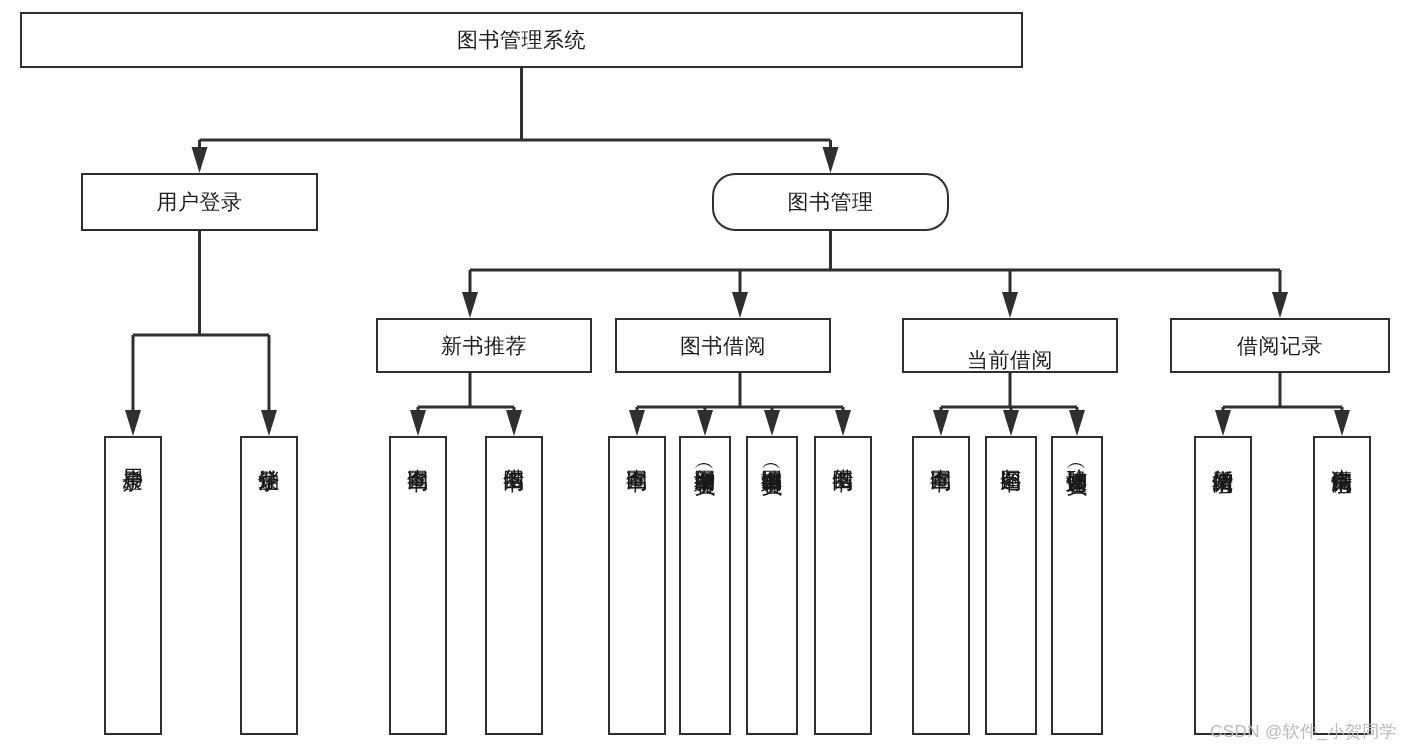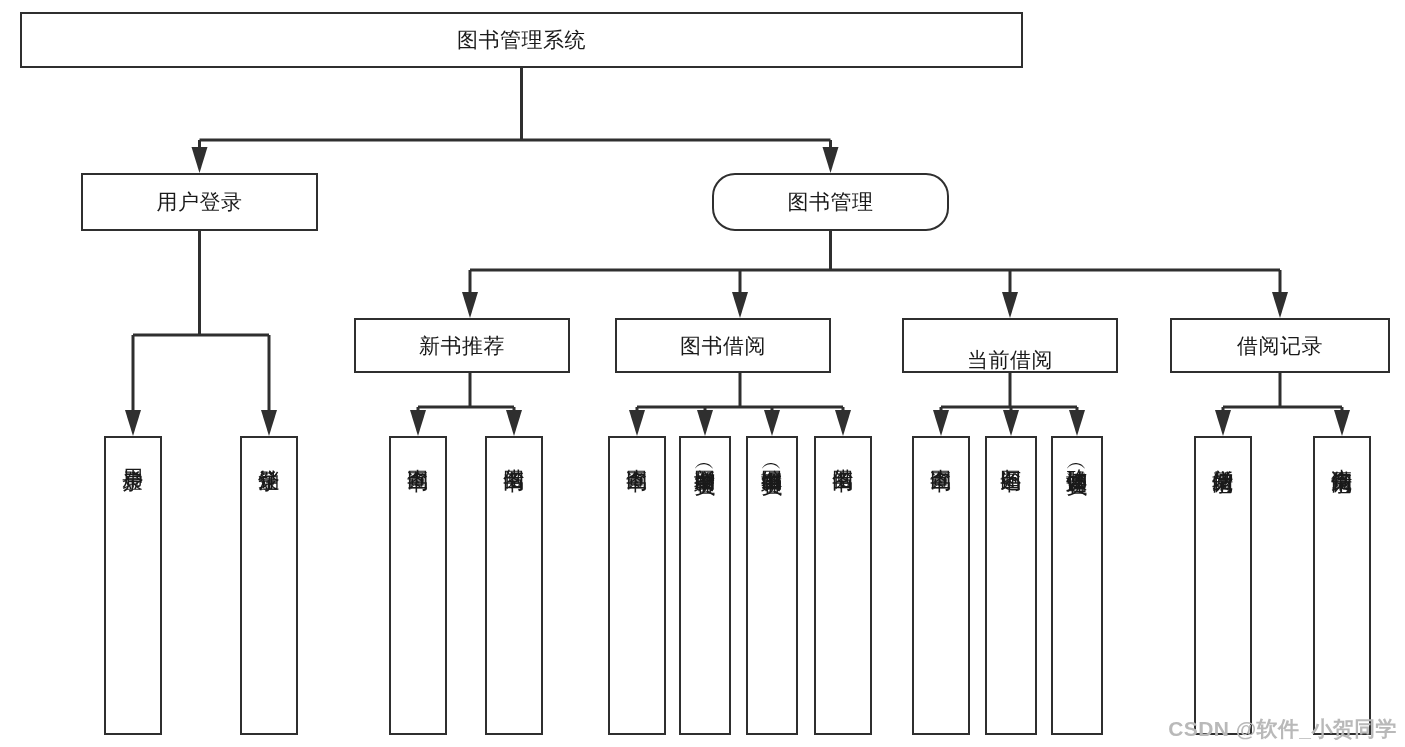"新书推荐" div.node-box { left: 354px -> 376px }
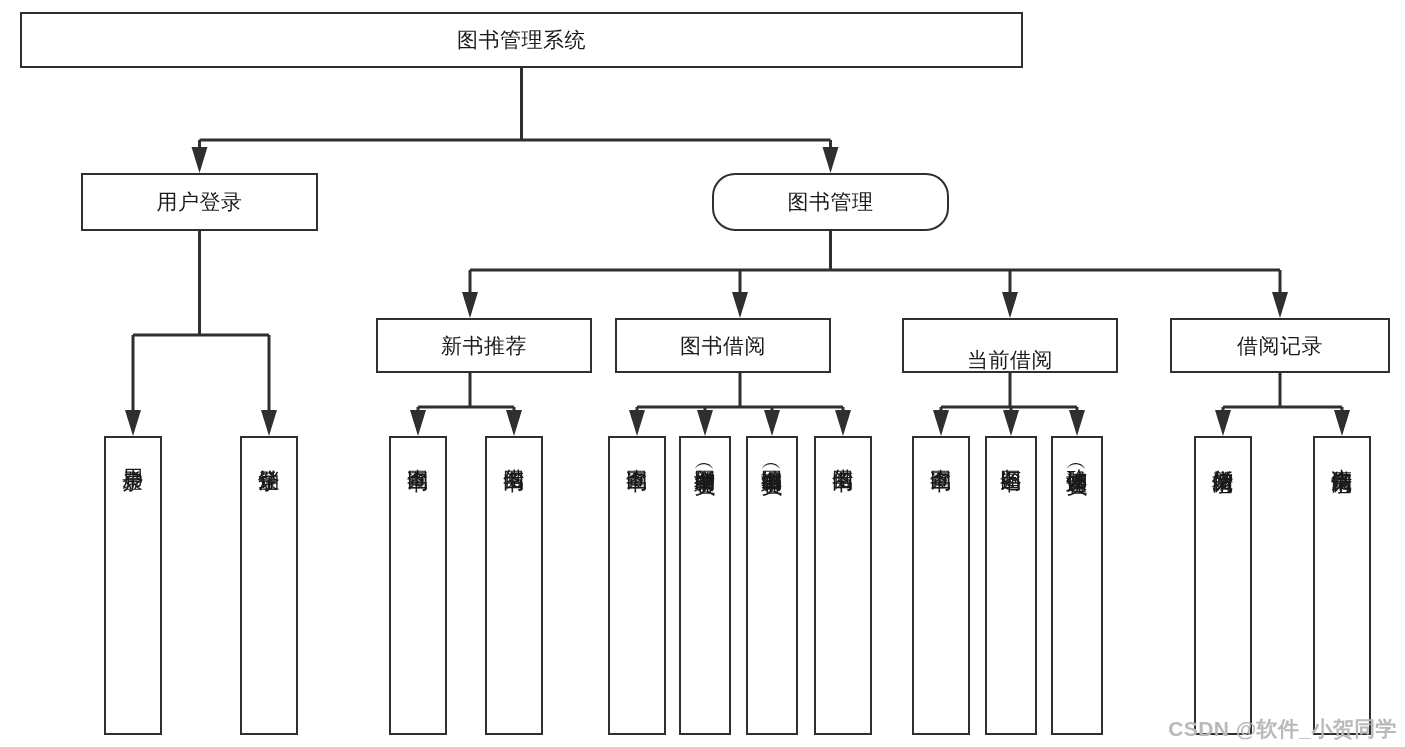"CSDN @软件_小贺同学" .watermark { font-size: 21px -> 17px; font-weight: bold -> none }
